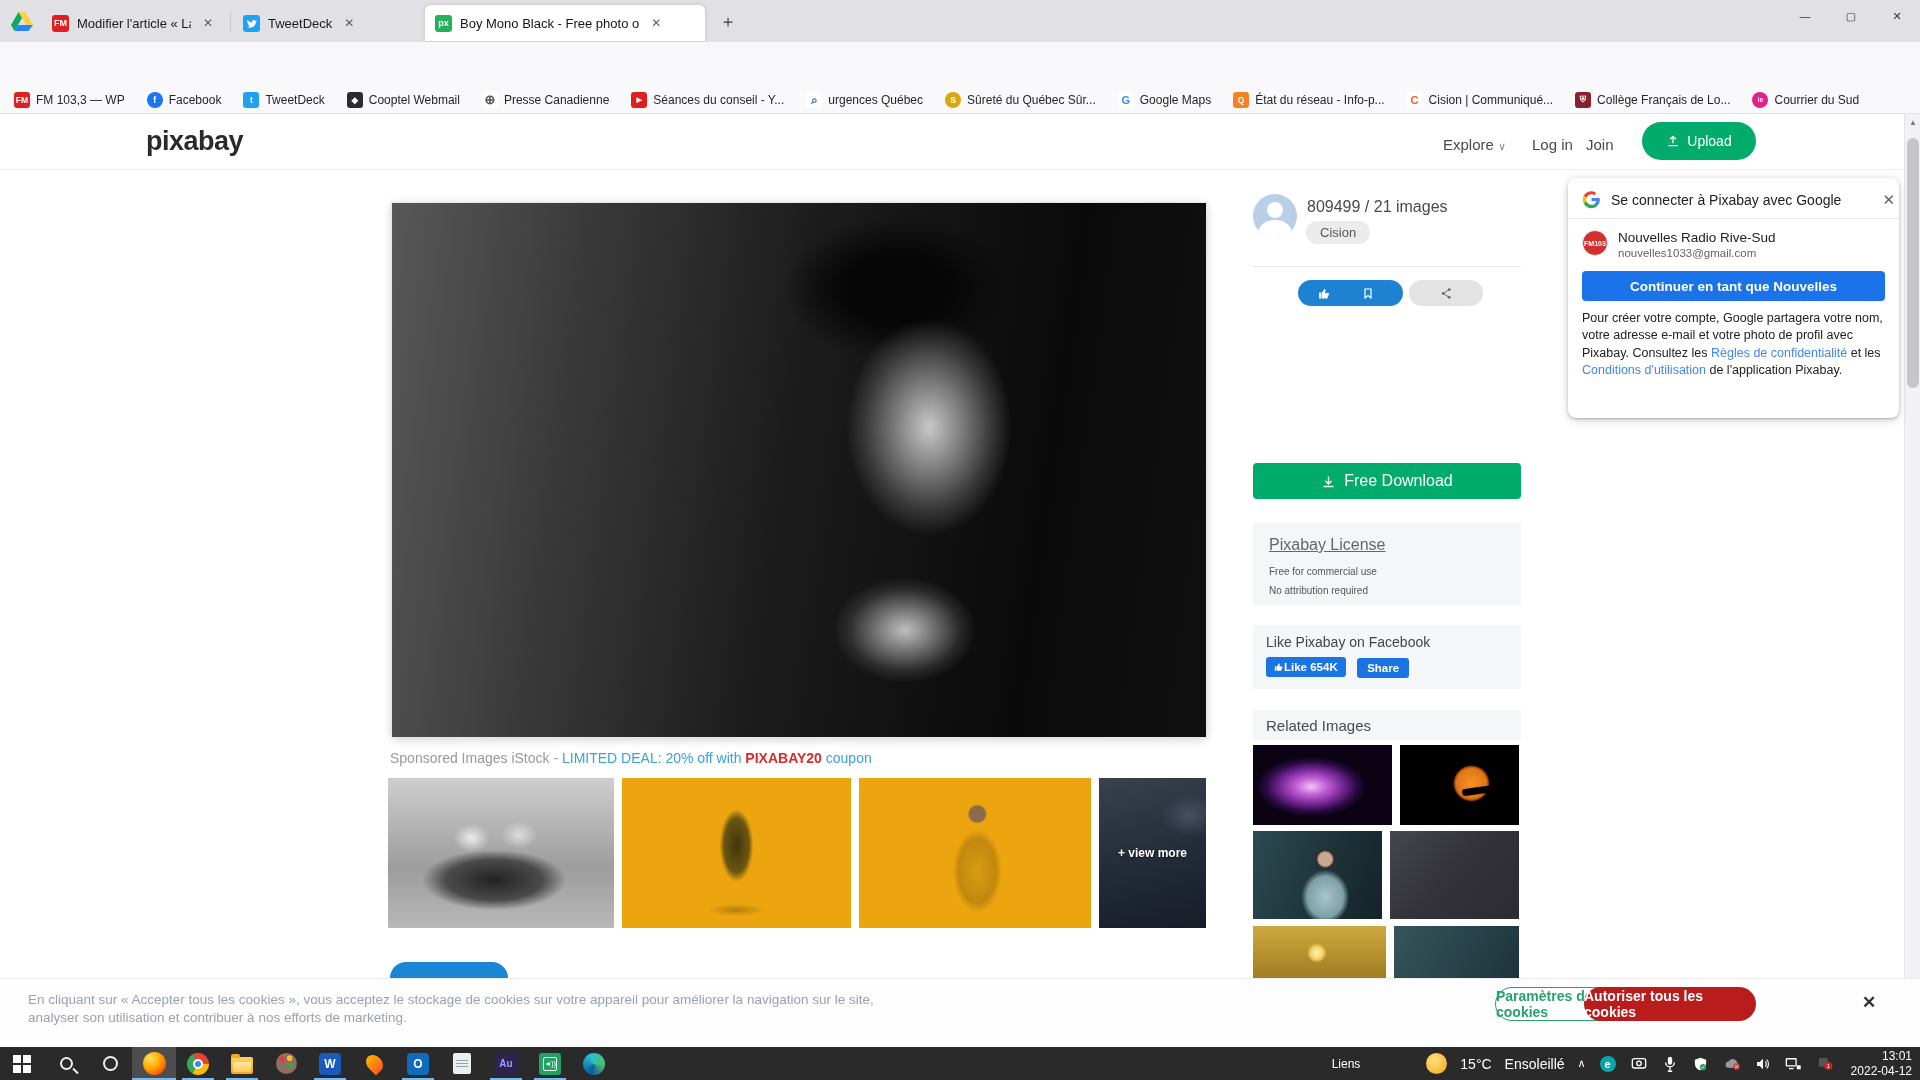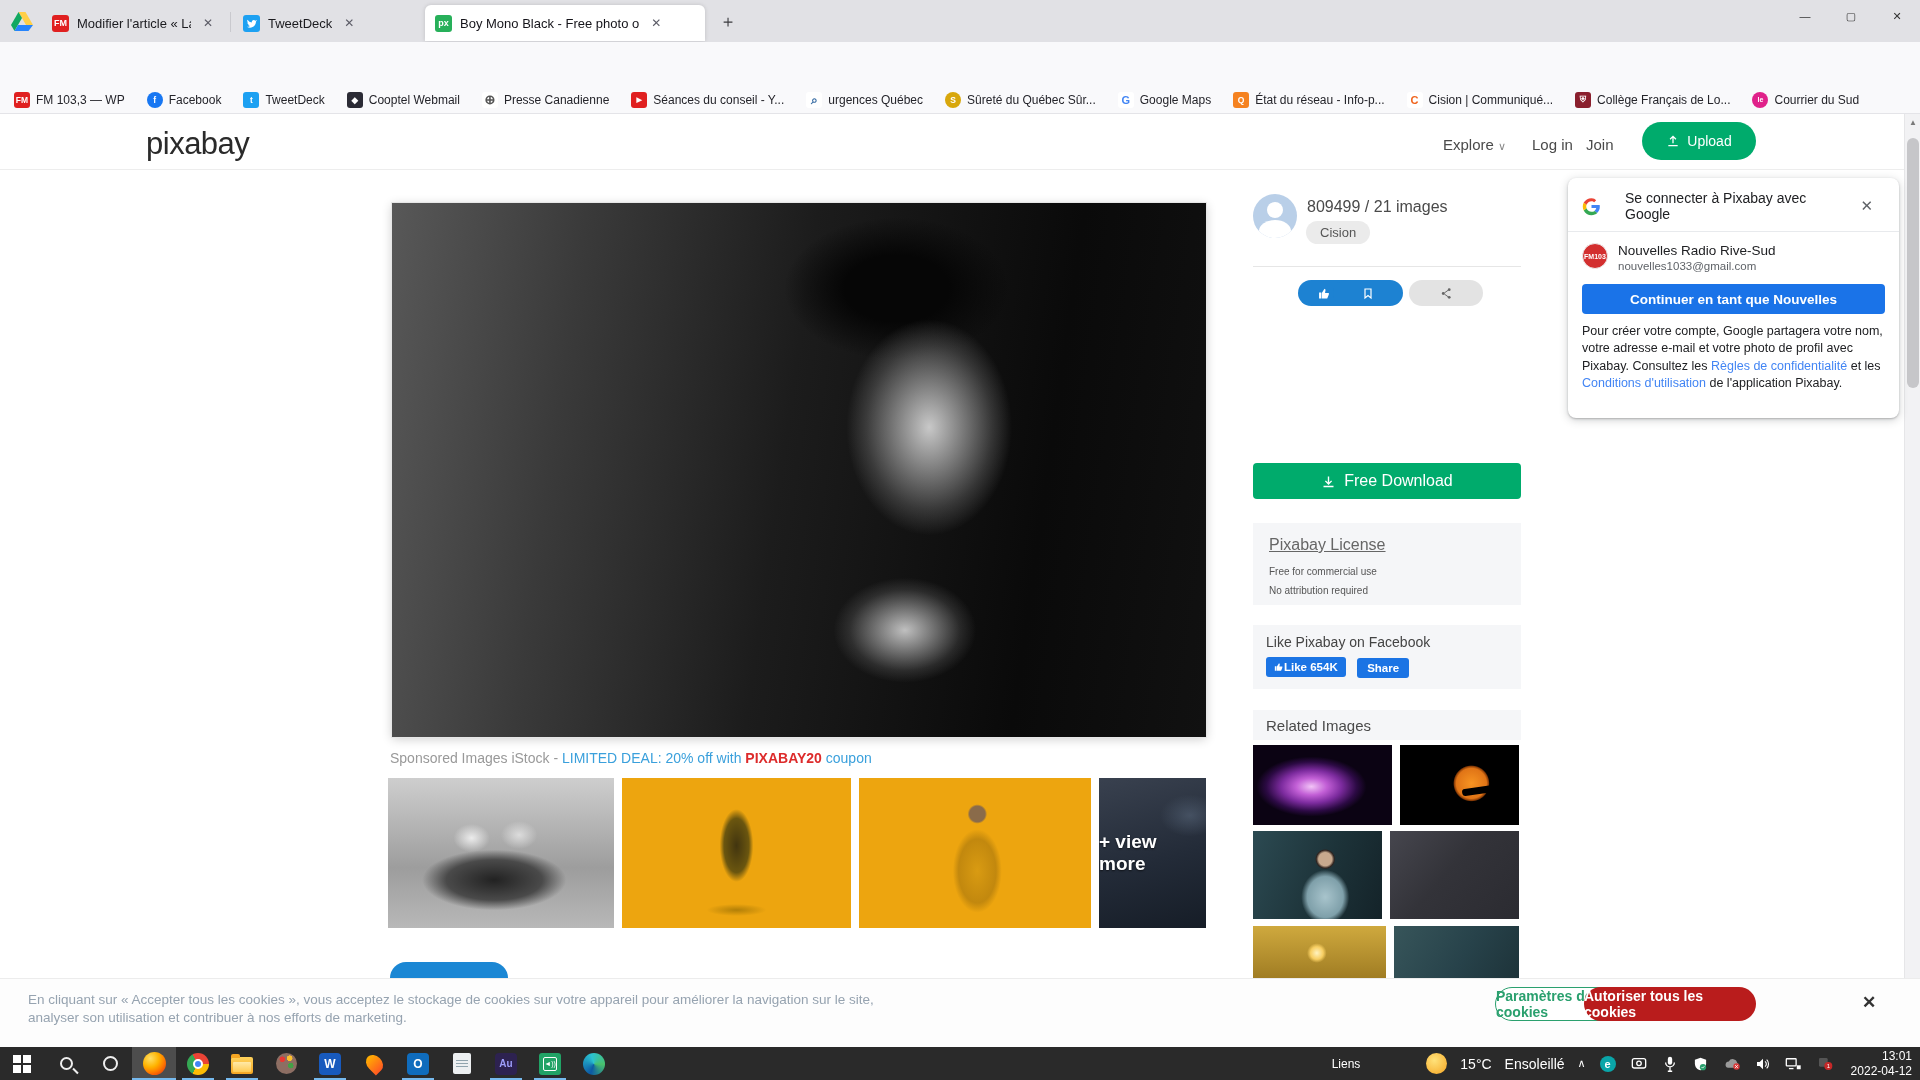"pixabay" .logo { font-size: 31px -> 27px; font-weight: normal -> bold }
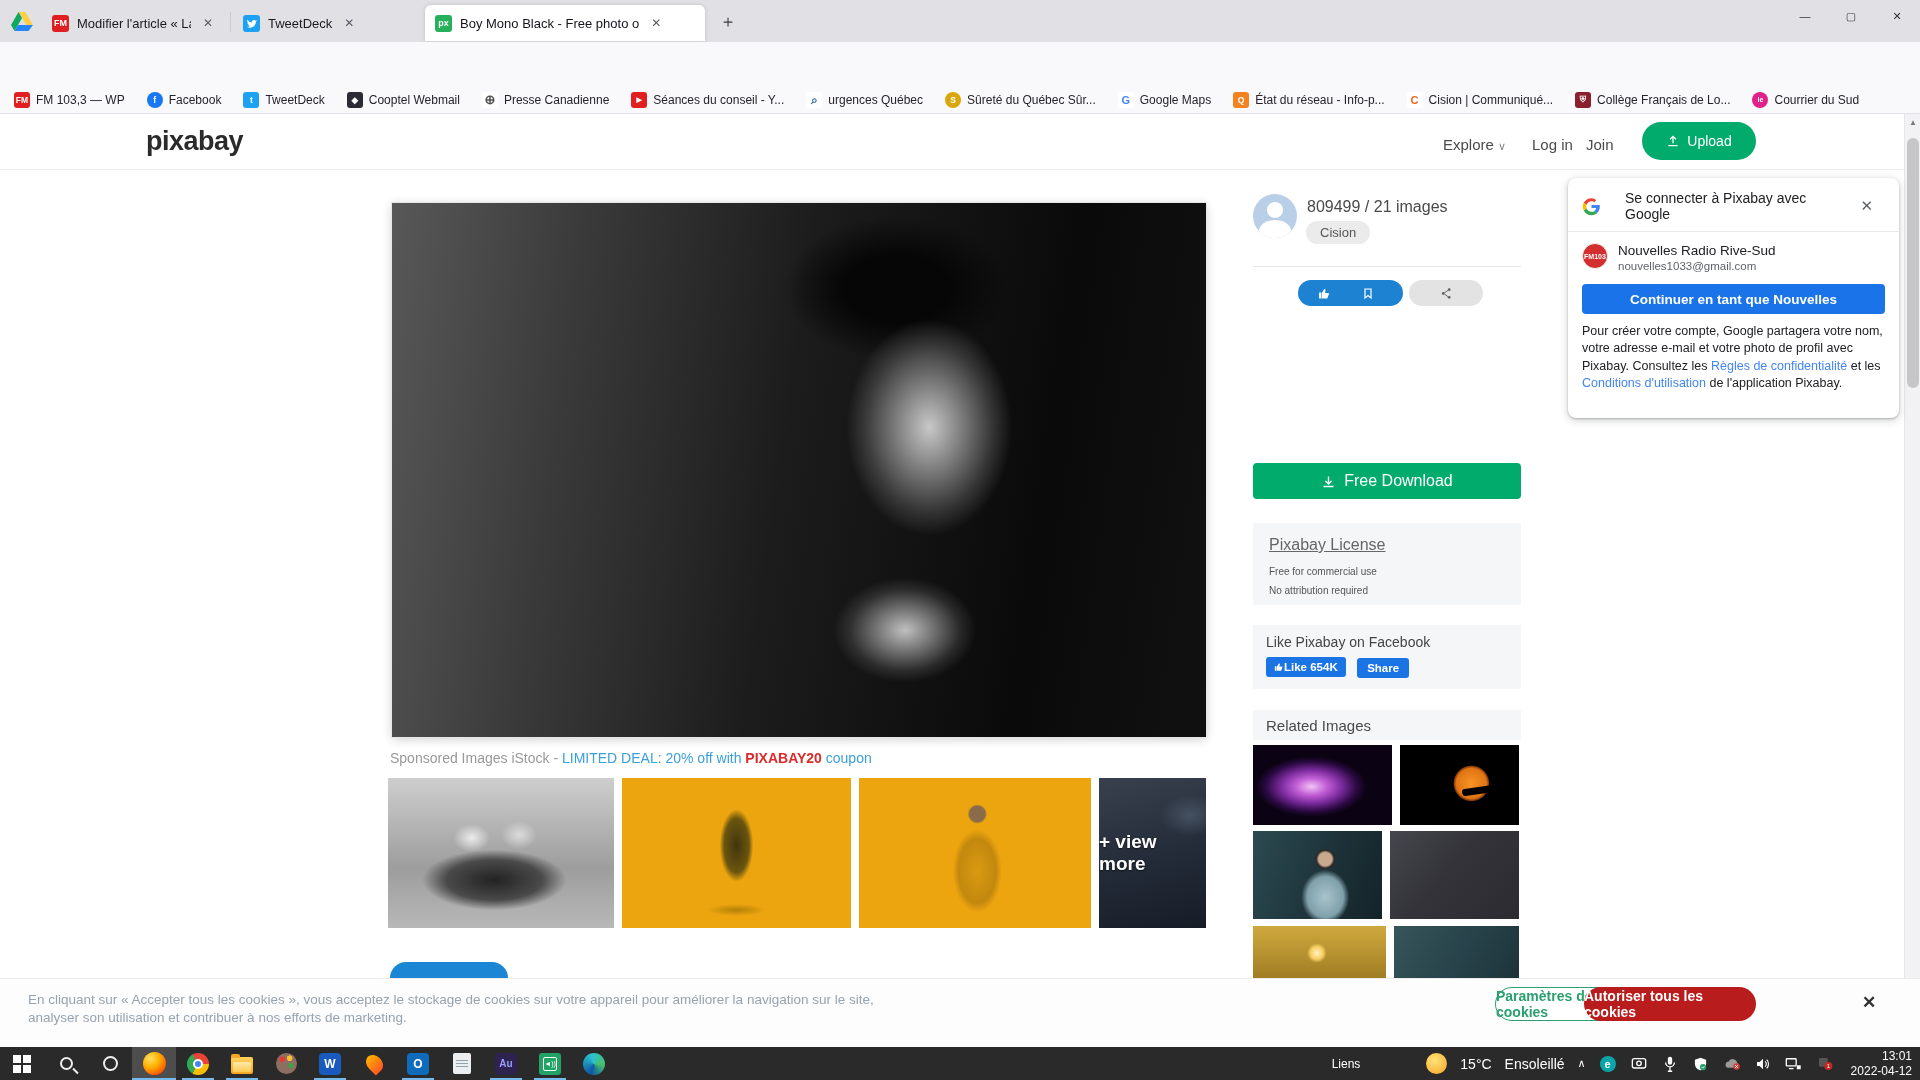"Se connecter à Pixabay avec" .gp-head { gap: 24px -> 10px; padding: 12px 26px 9px 14px -> 12px 4px 9px 14px }
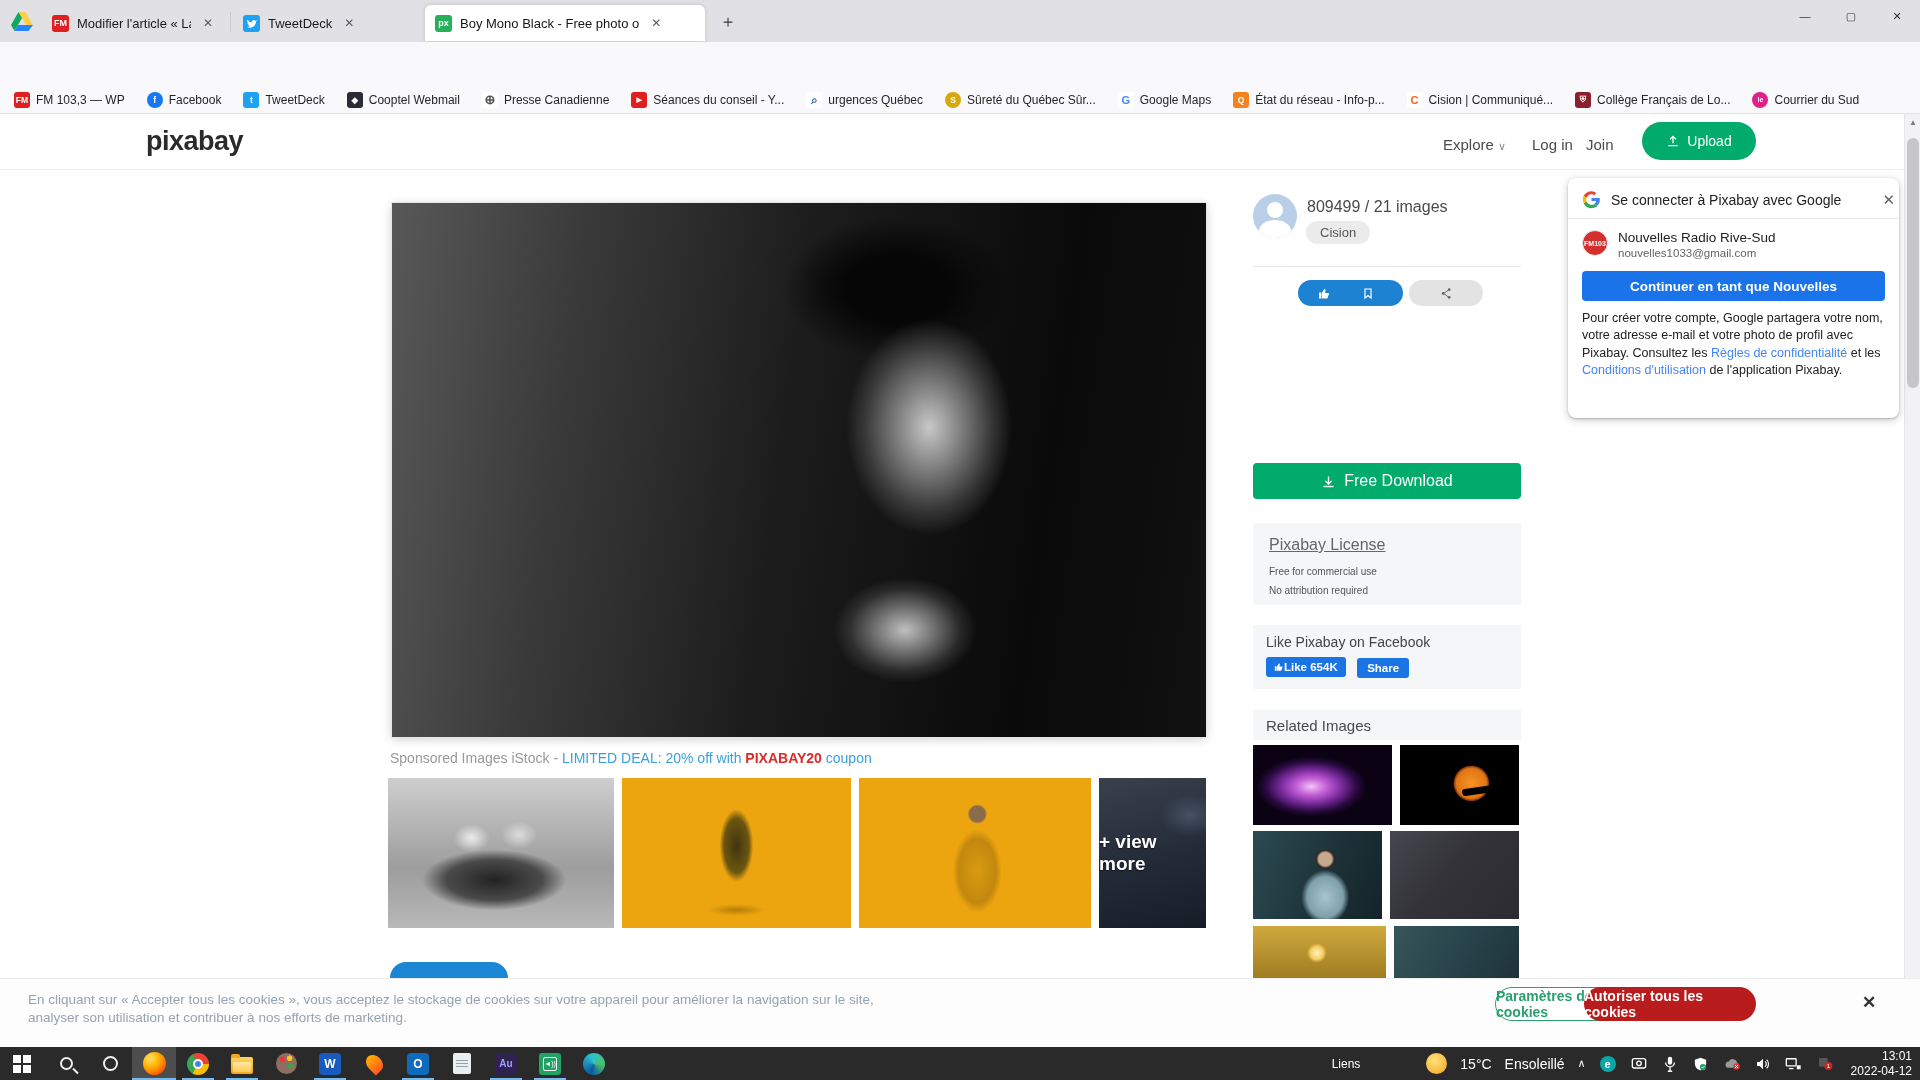"+ view more" .viewmore { font-size: 19px -> 12px }
